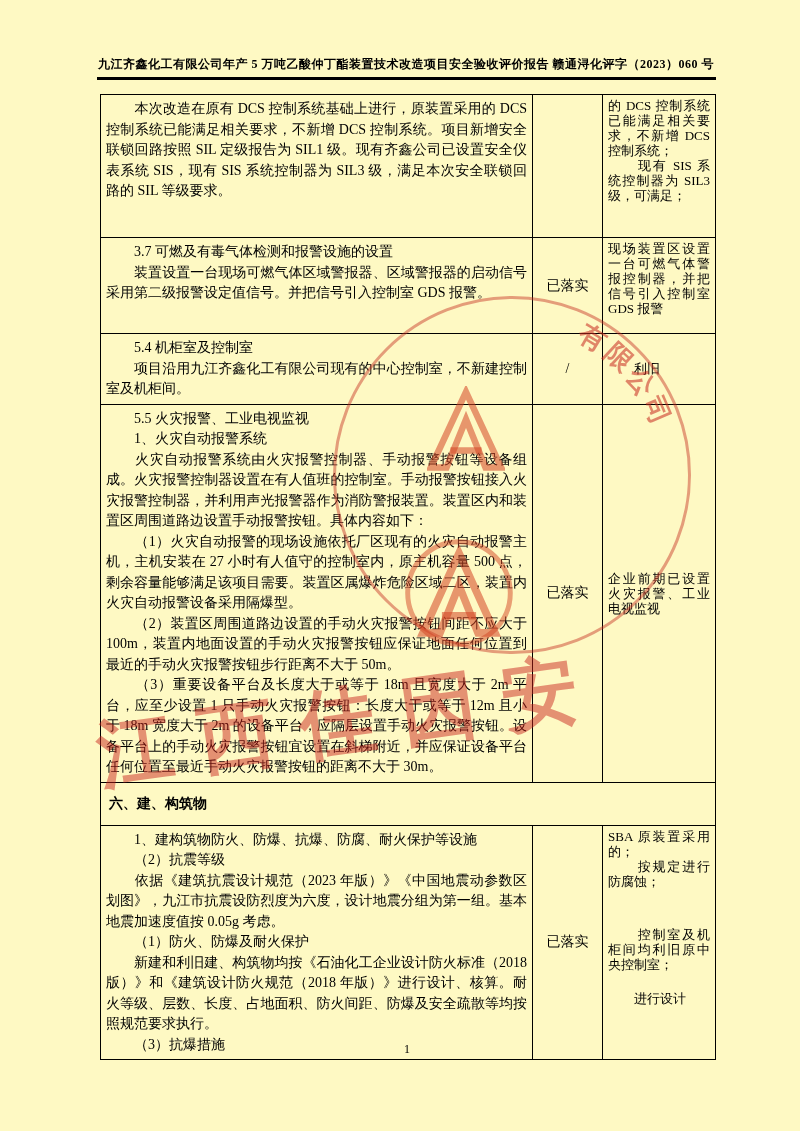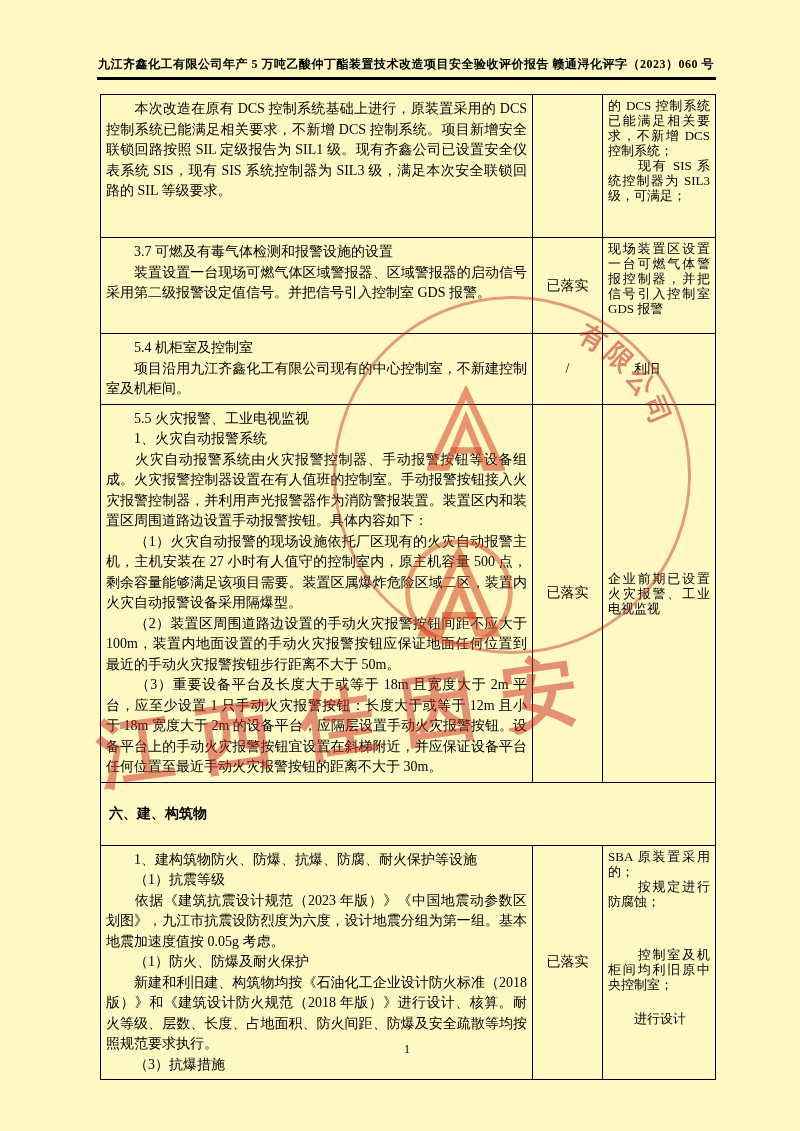"六、建、构筑物" .section-cell { padding: 22px 8px -> 12px 8px }
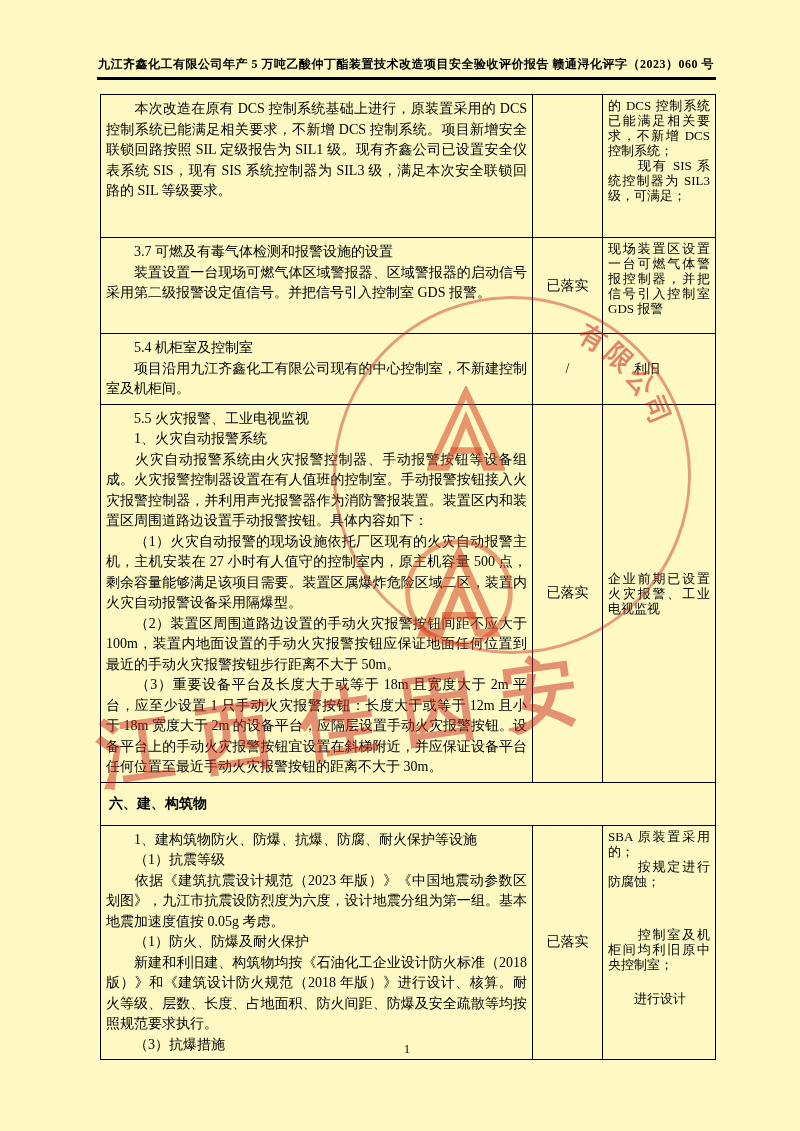"（1）抗震等级" div.para { text: 1 -> 2 }
